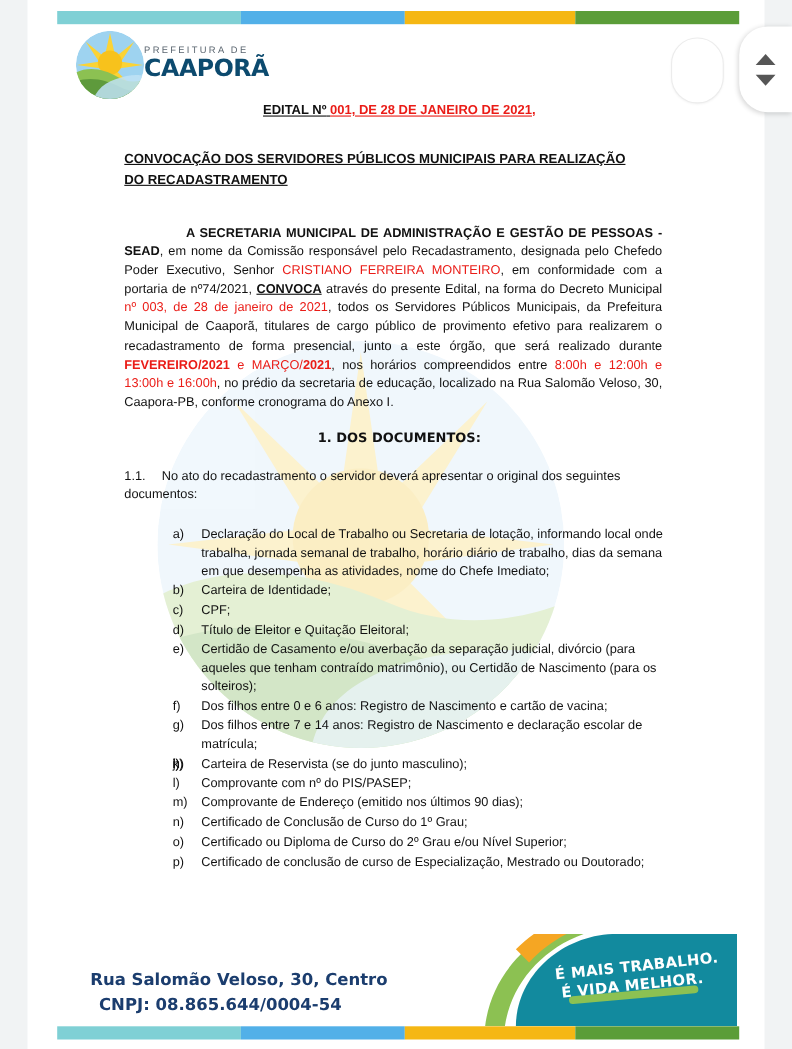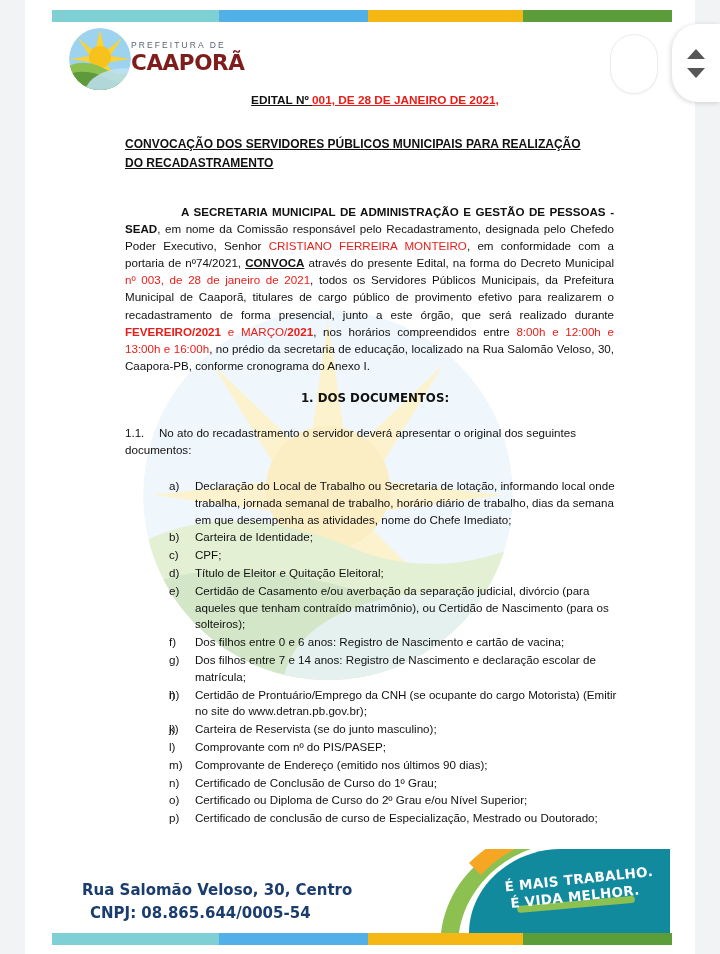"CAAPORÃ" #brand-name { color: #7f1d1d -> #0c4a6e }
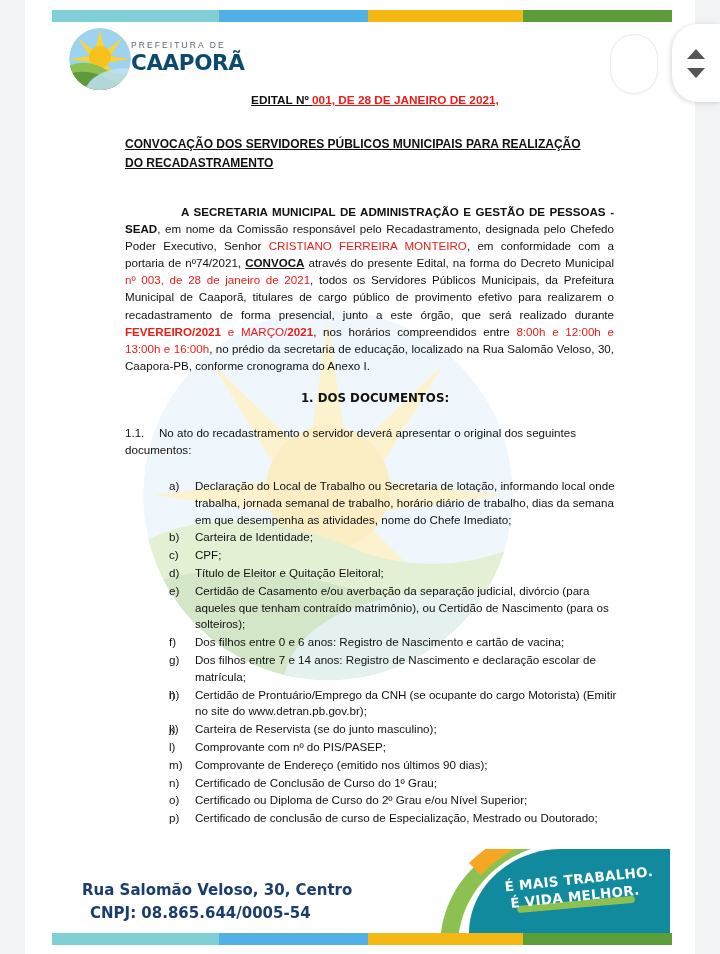"EDITAL Nº 001, DE 28" #doc { left: 100px -> 88px }
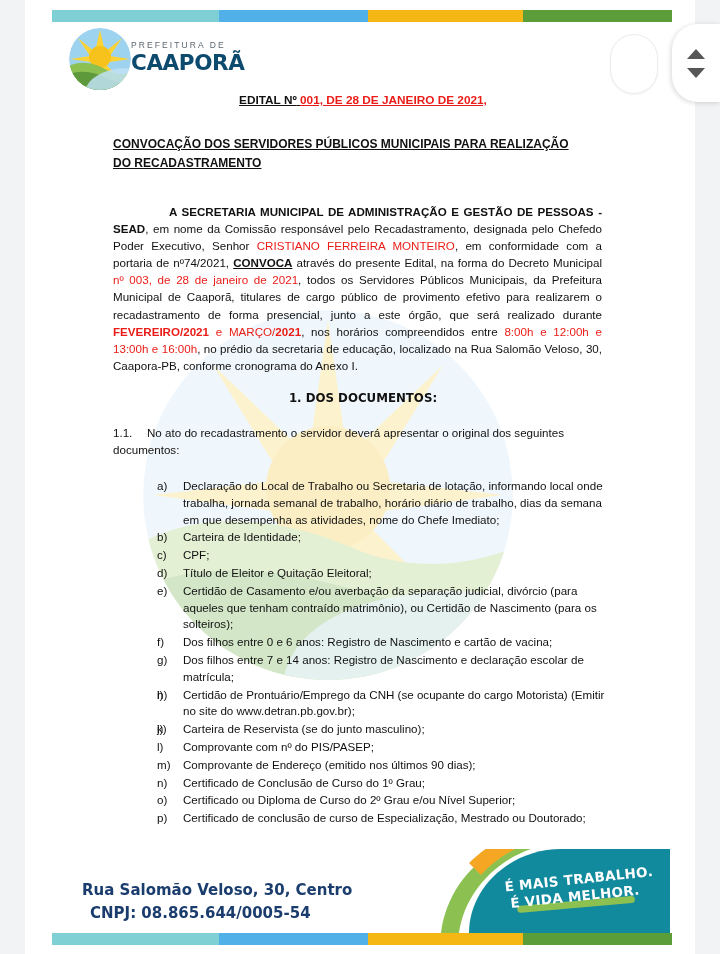"Certidão de Prontuário/Emprego da CNH" span { html: <span>Certidão de Prontuário/Emprego da CNH (se ocupante do cargo Motorista) (Emitir no site do www.detran.pb.gov.br);</span> -> none }
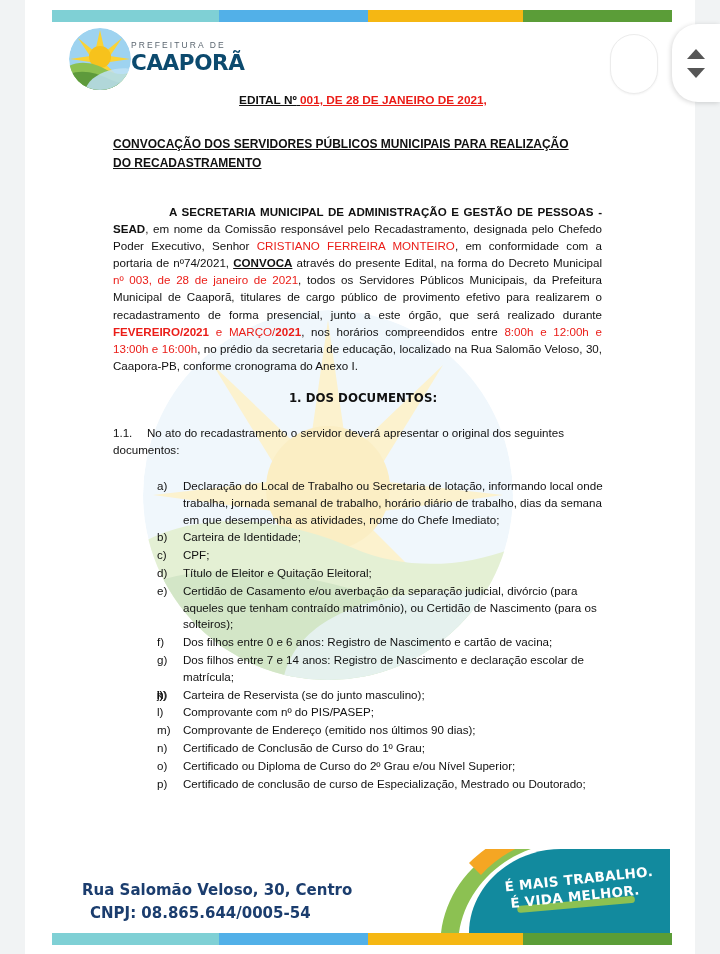"CNPJ: 08.865.644/0005-54" div.l2 { text: 08.865.644/0005-54 -> 08.865.644/0004-54 }
